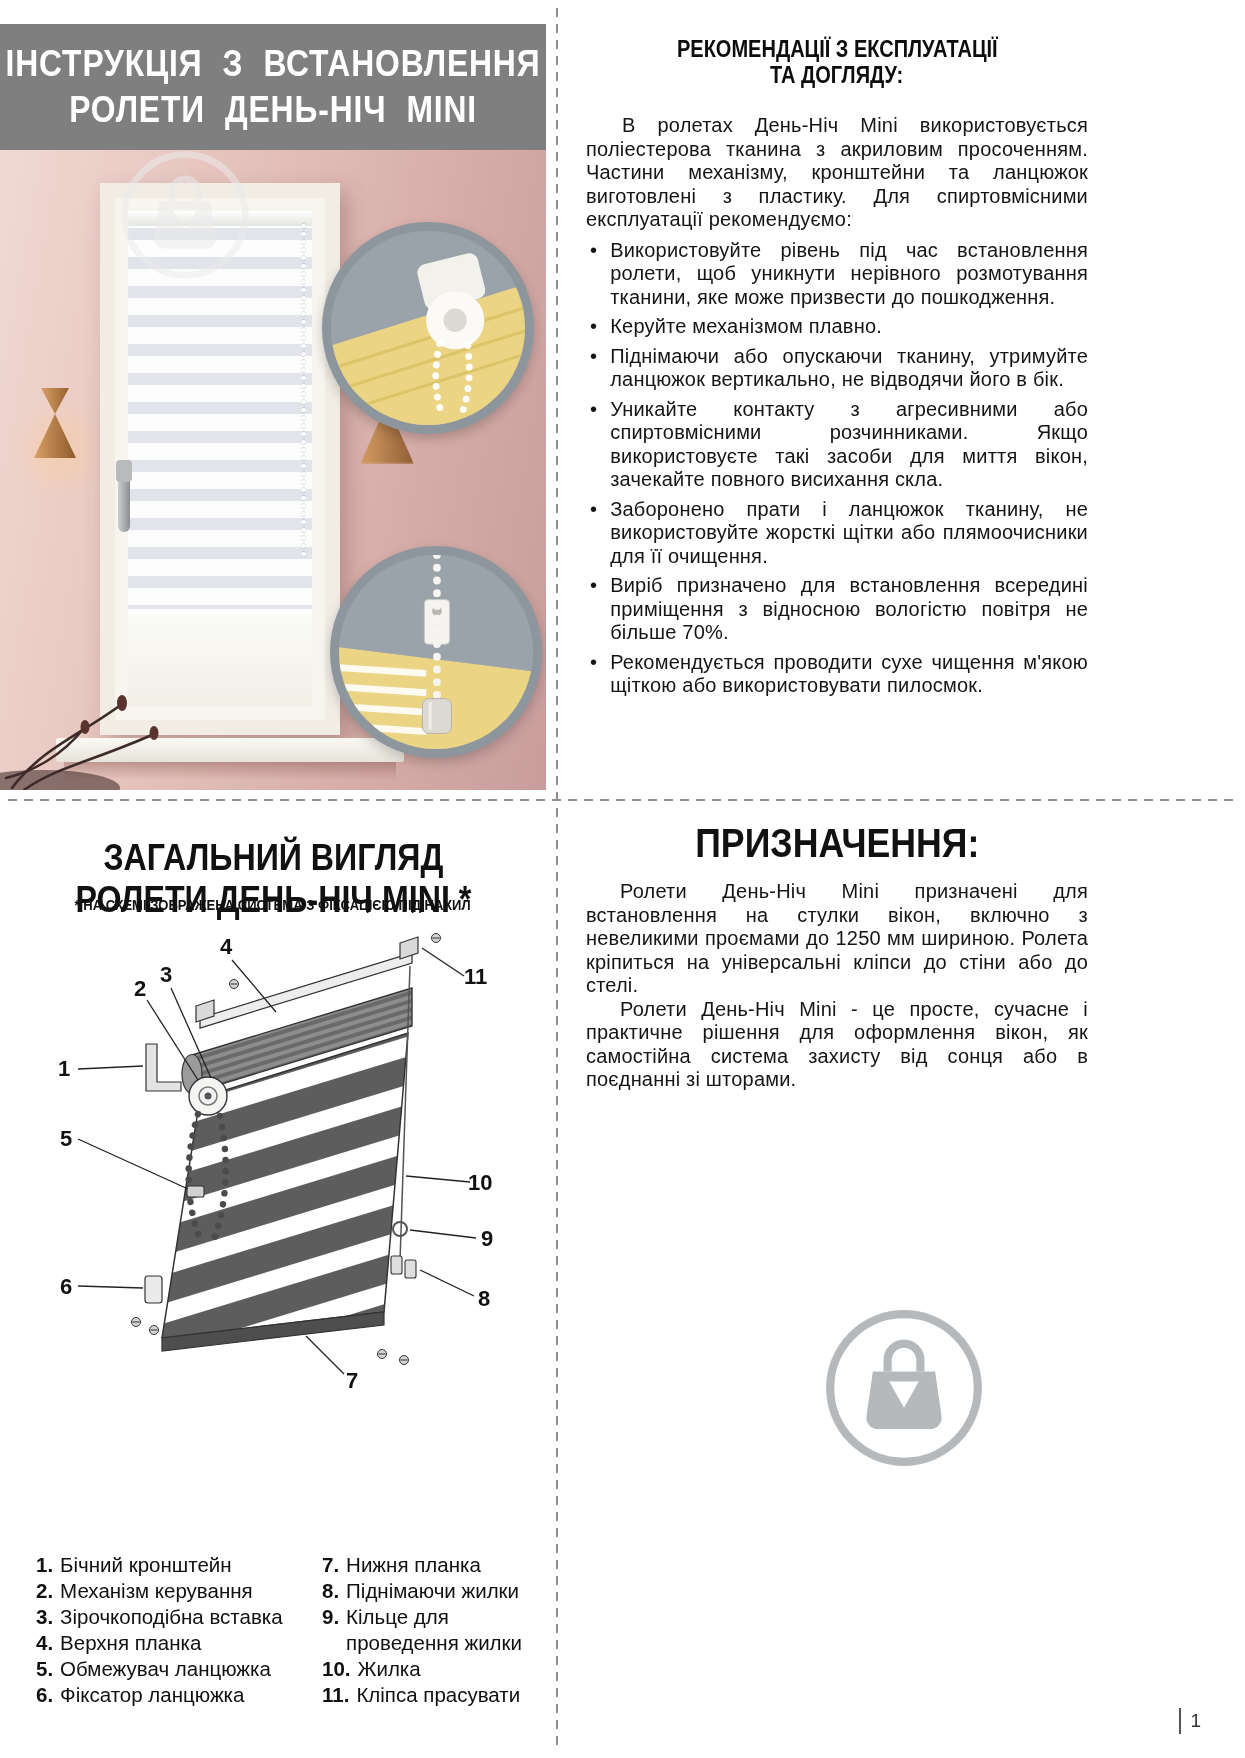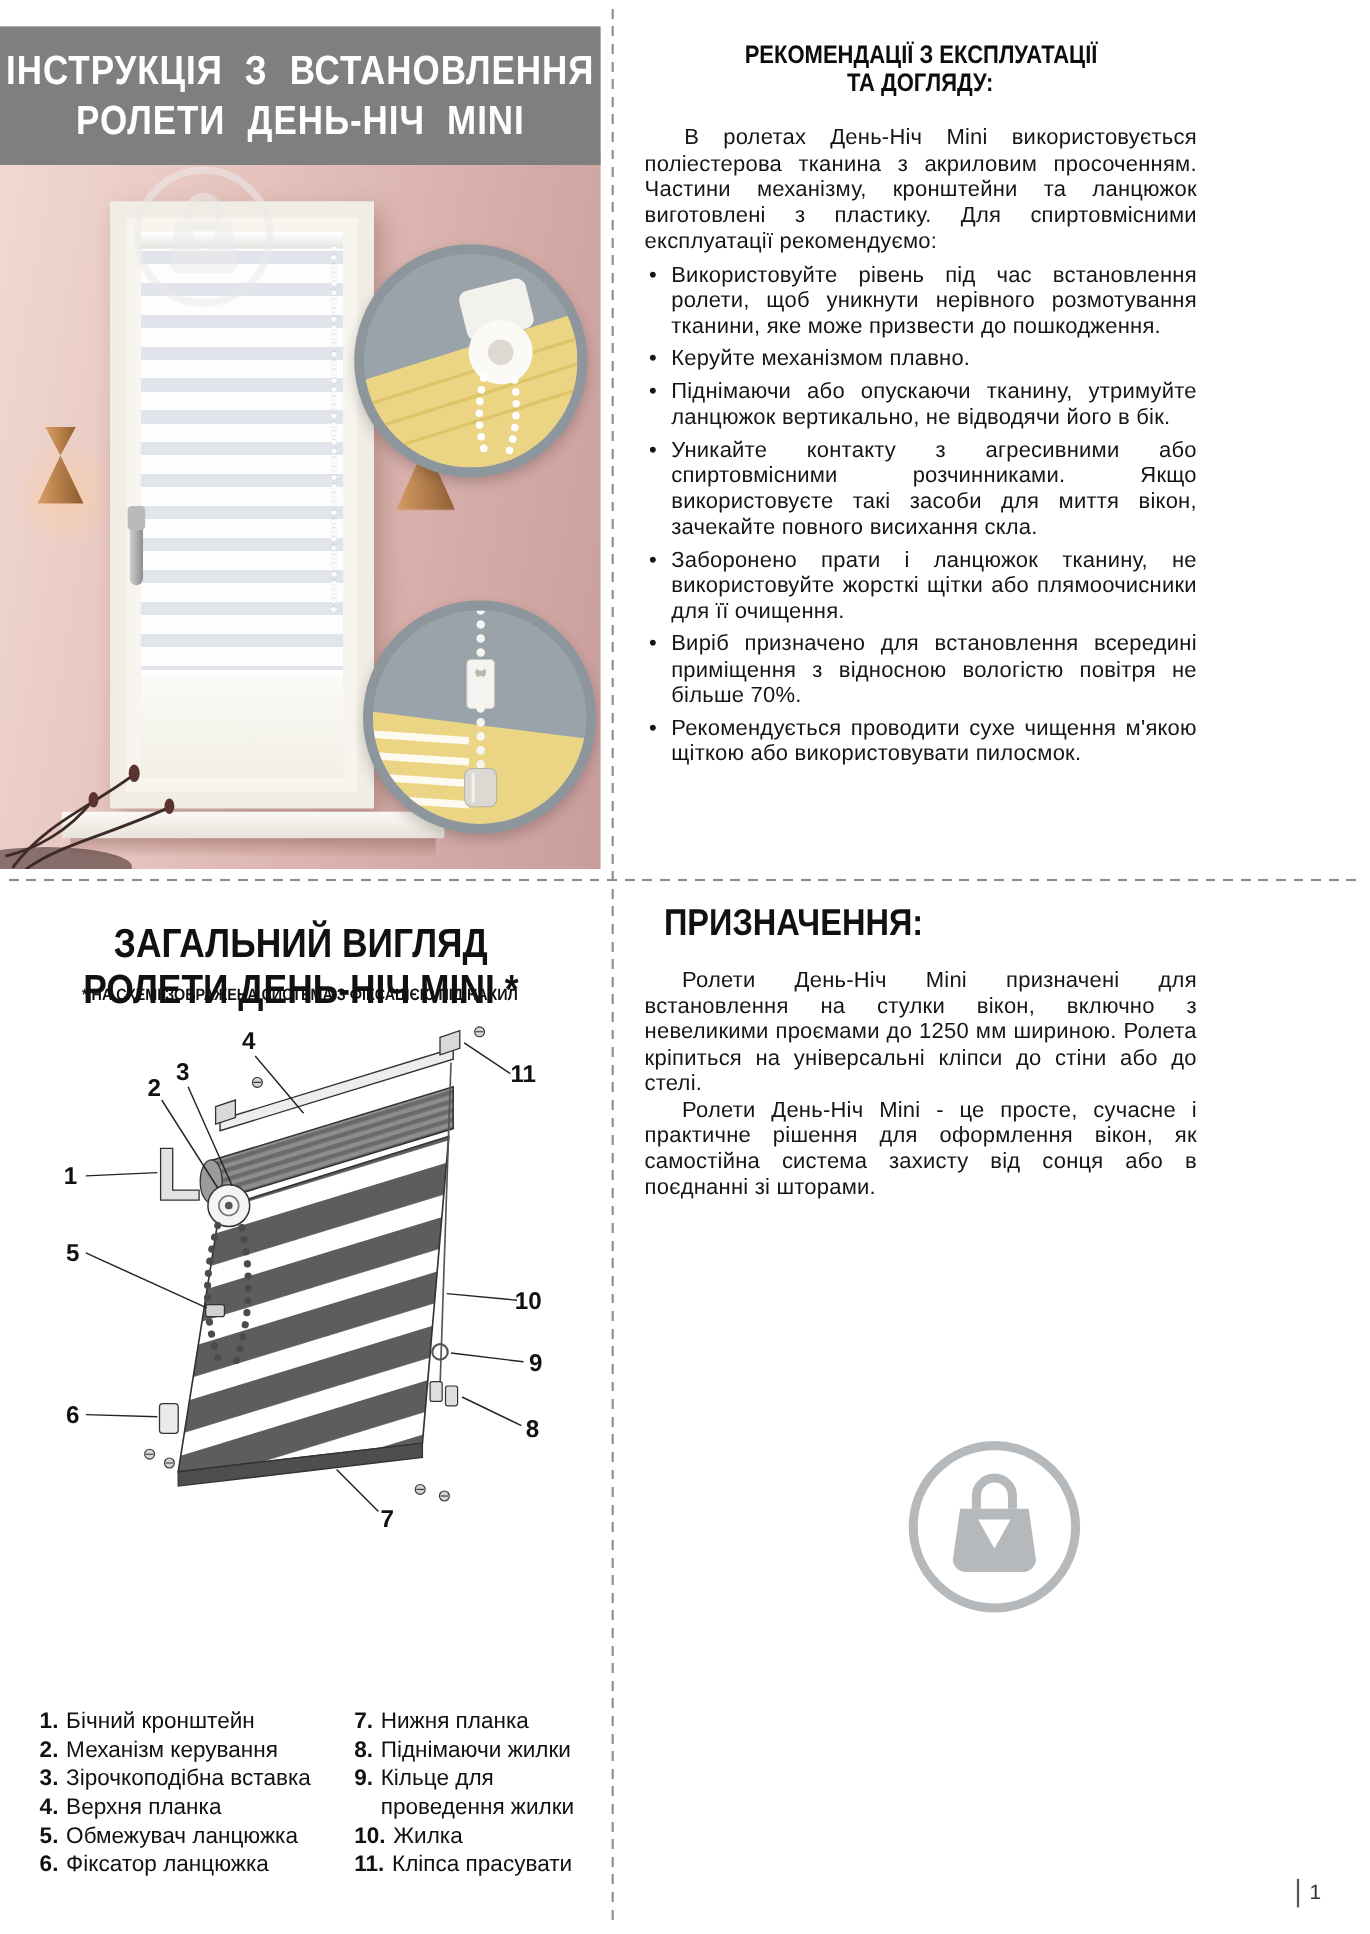"ПРИЗНАЧЕННЯ:" .br-title { font-size: 34px -> 41px; text-align: left -> center }
